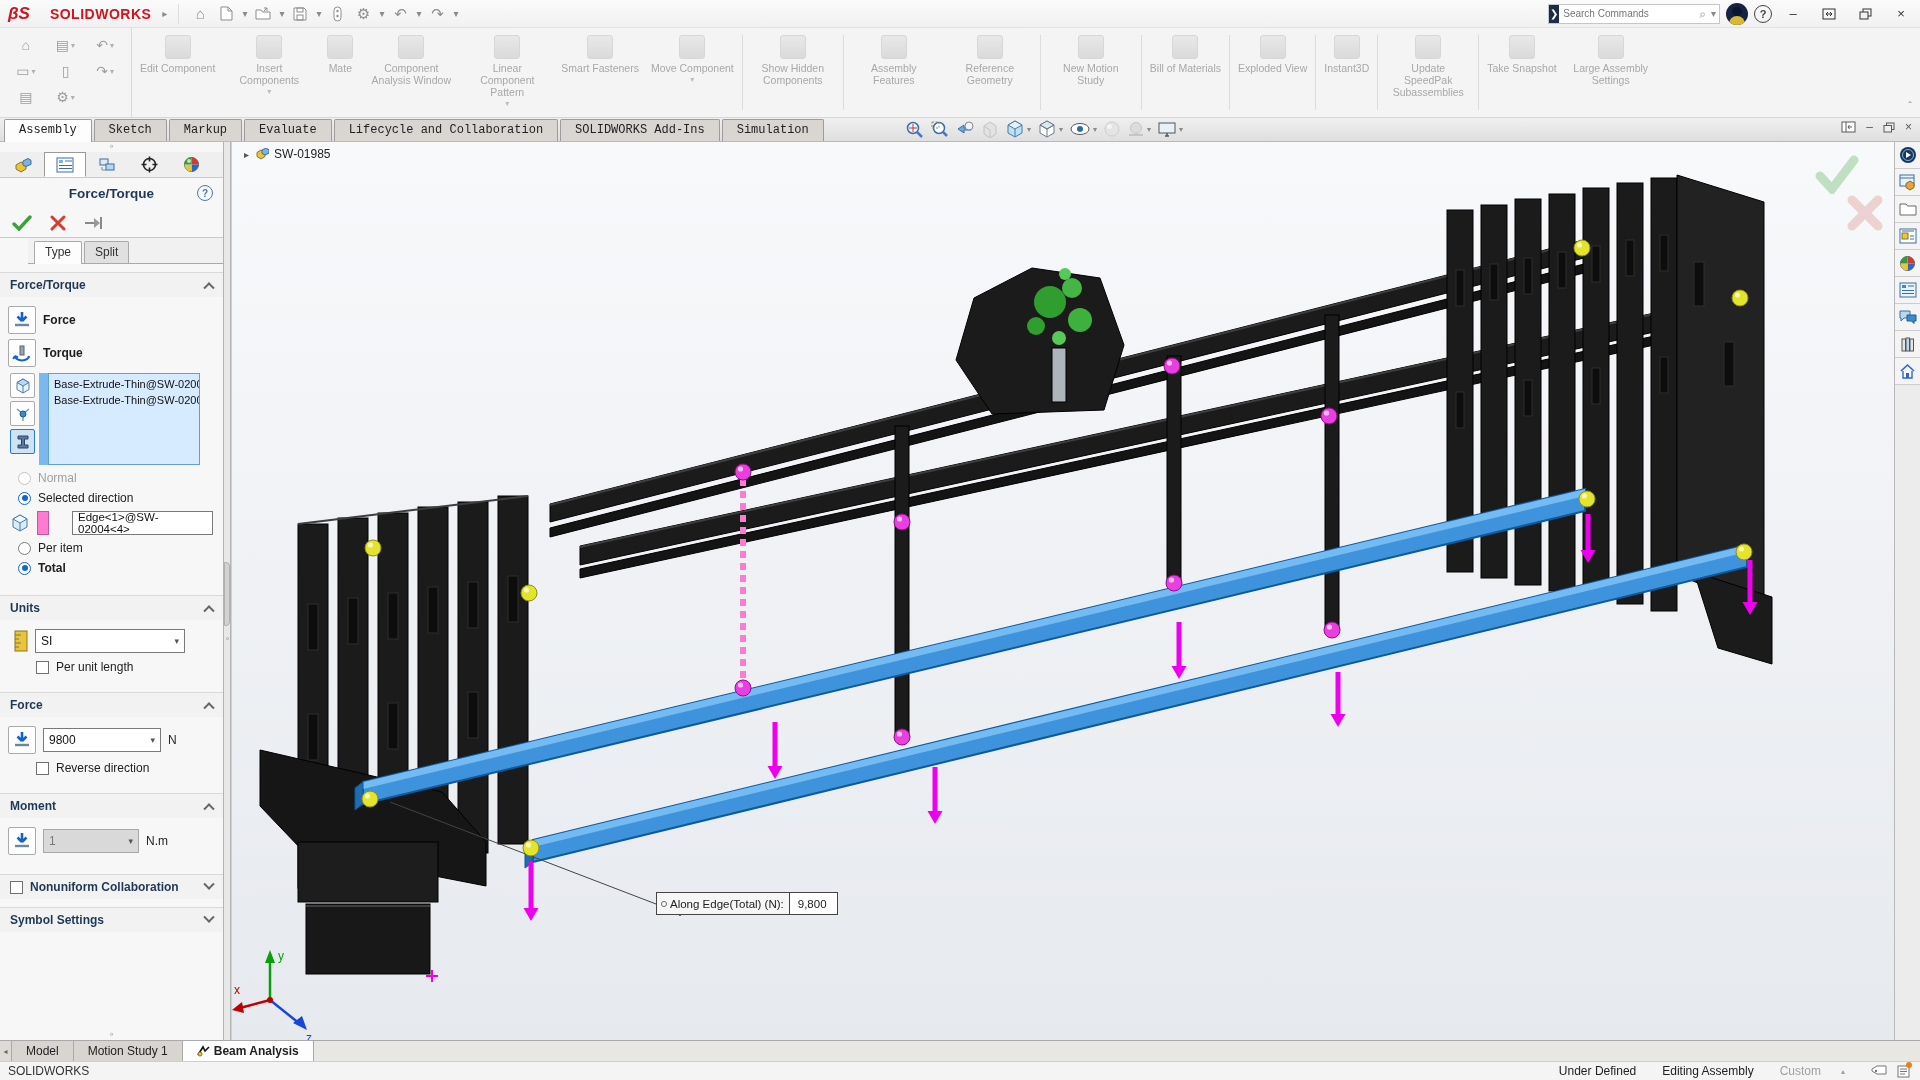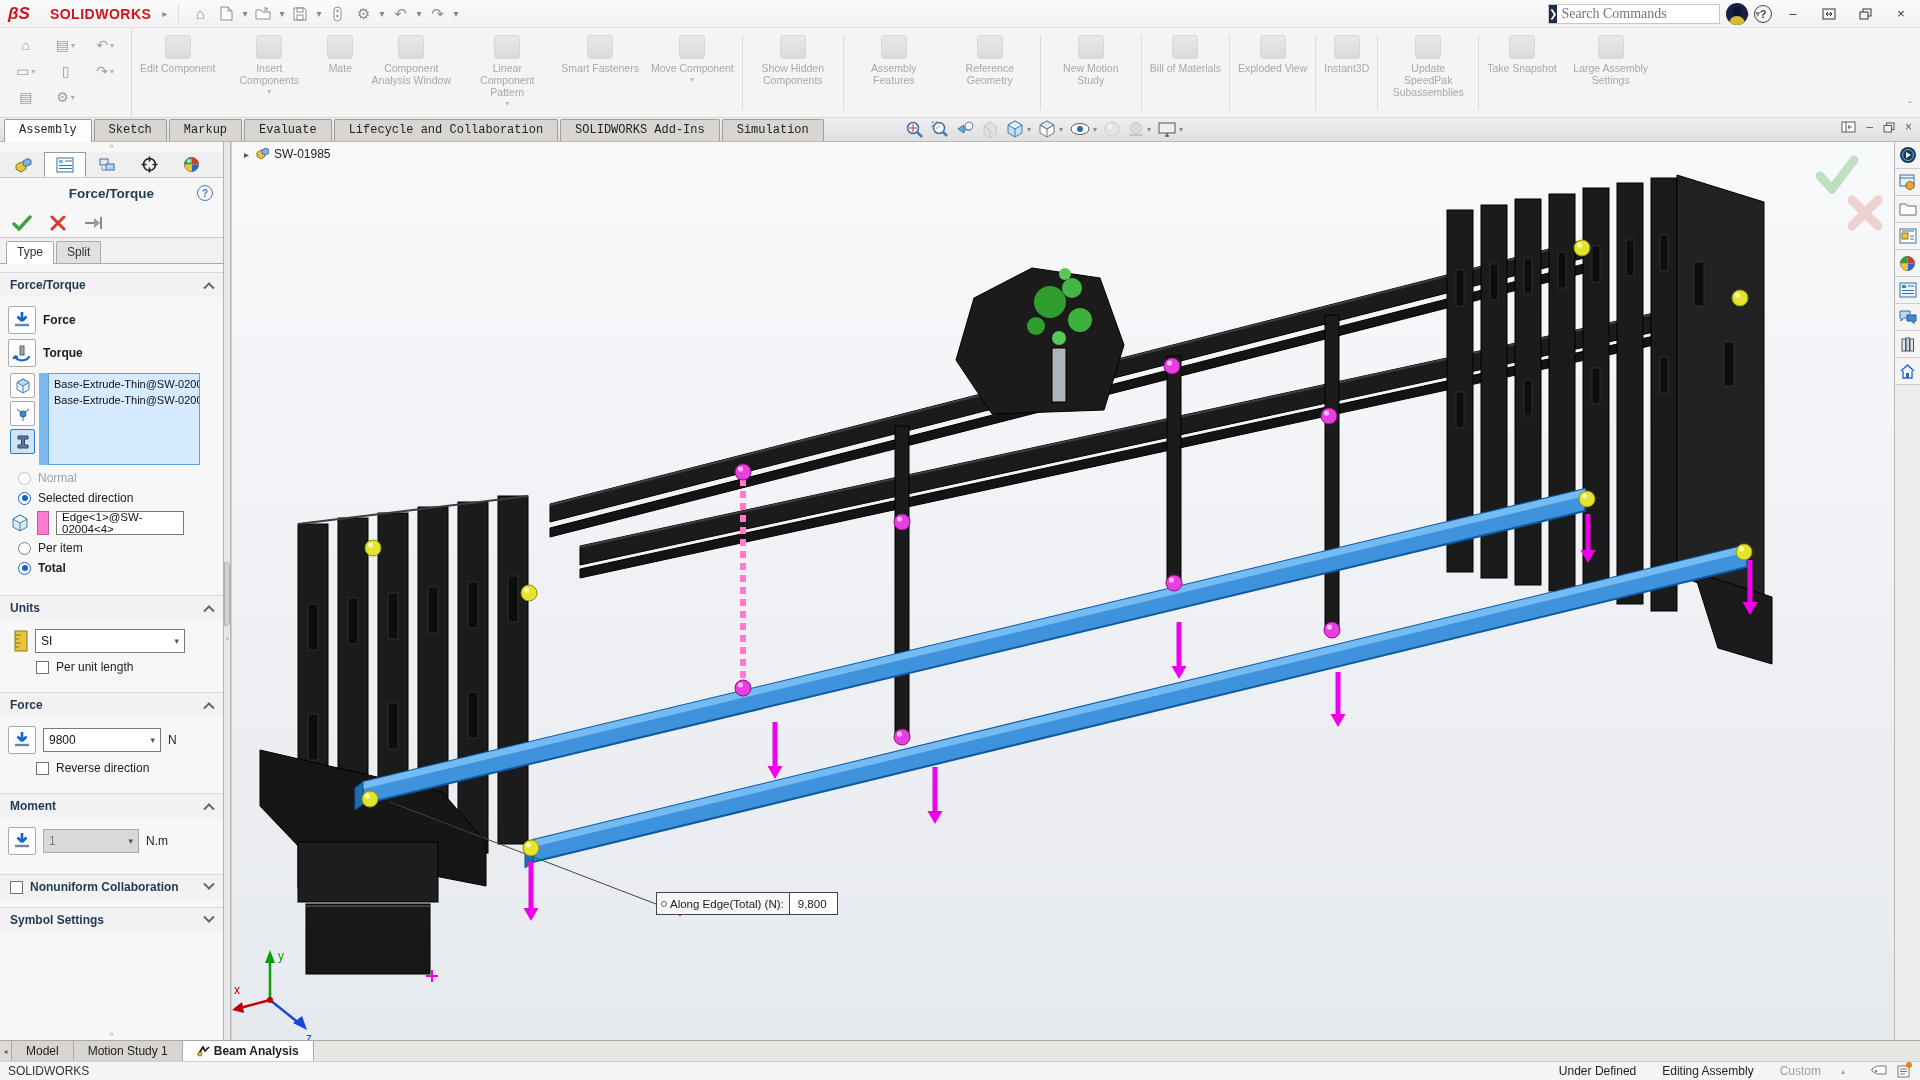"Search Commands" .searchbox input { font-family: Liberation Serif, serif -> Liberation Sans, sans-serif; font-size: 14px -> 10px }
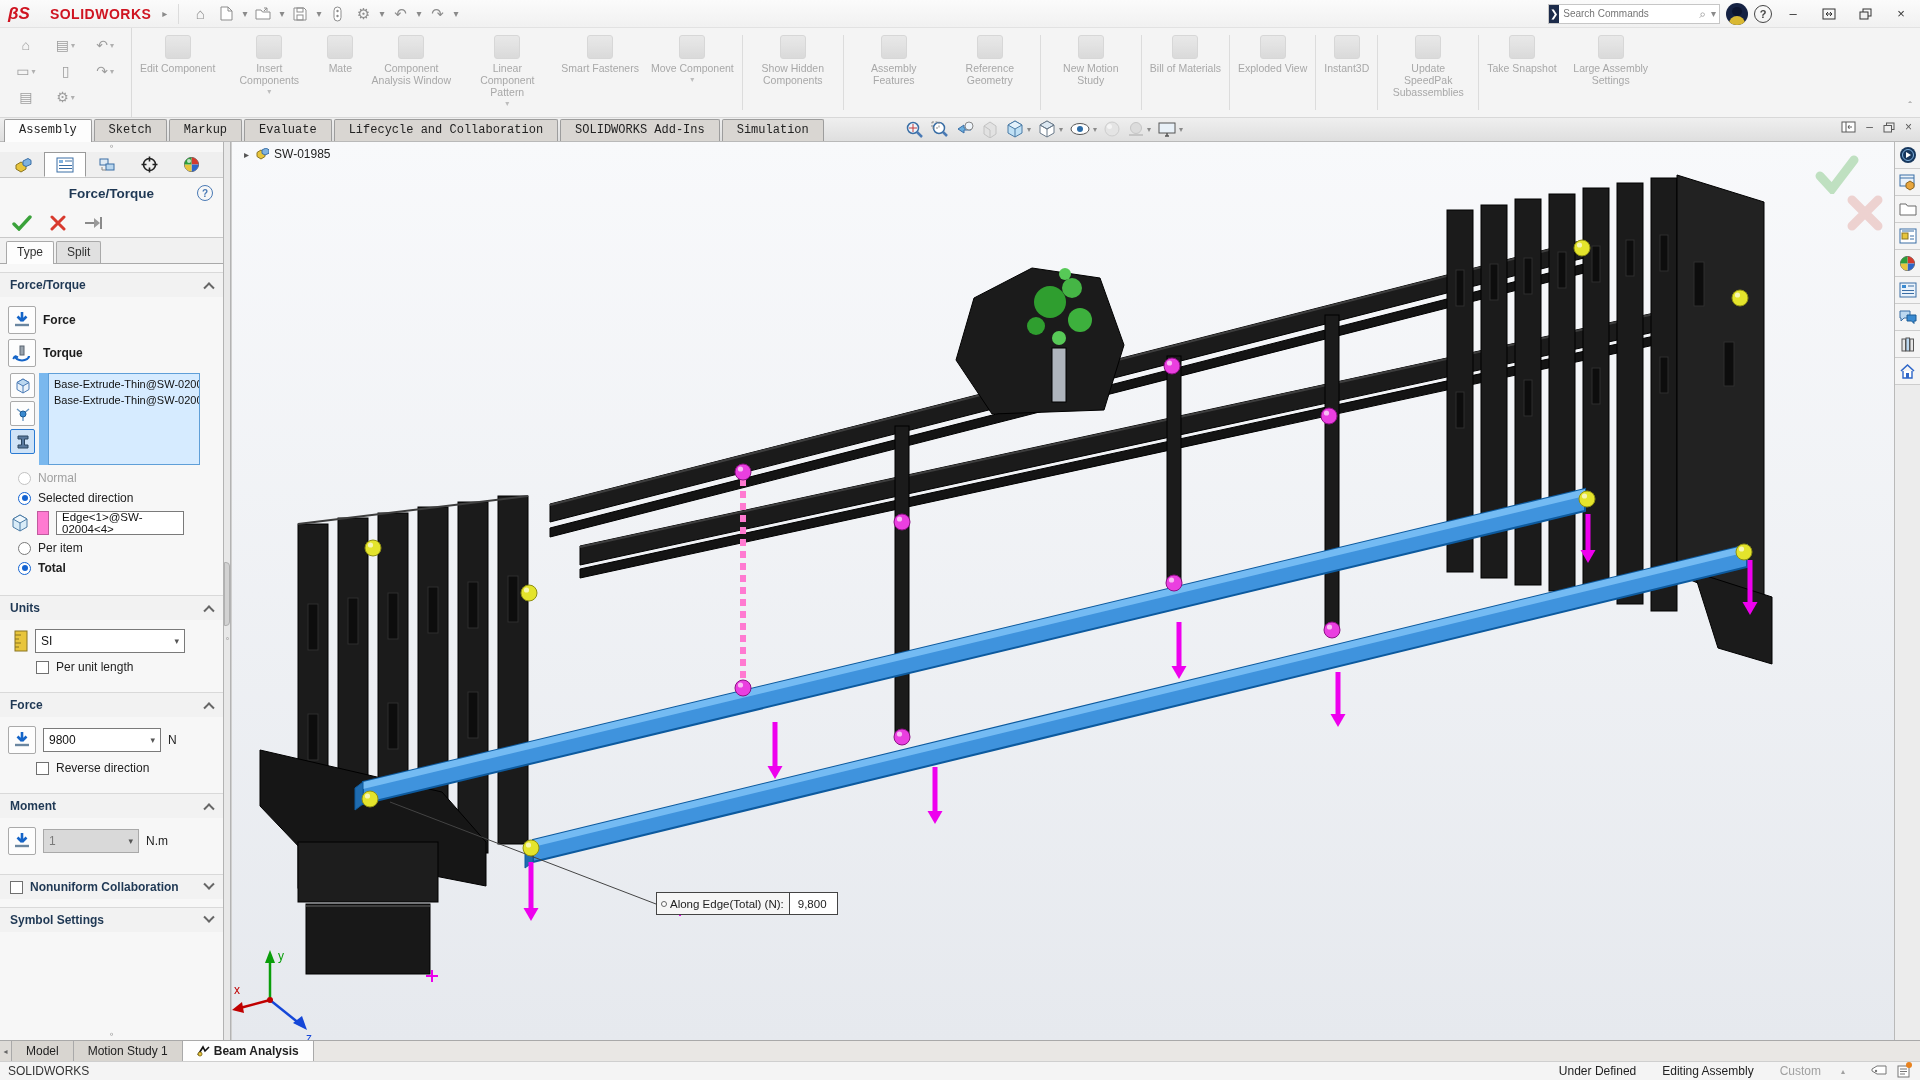"Type" .mode-tabs { margin-left: none -> 28px }
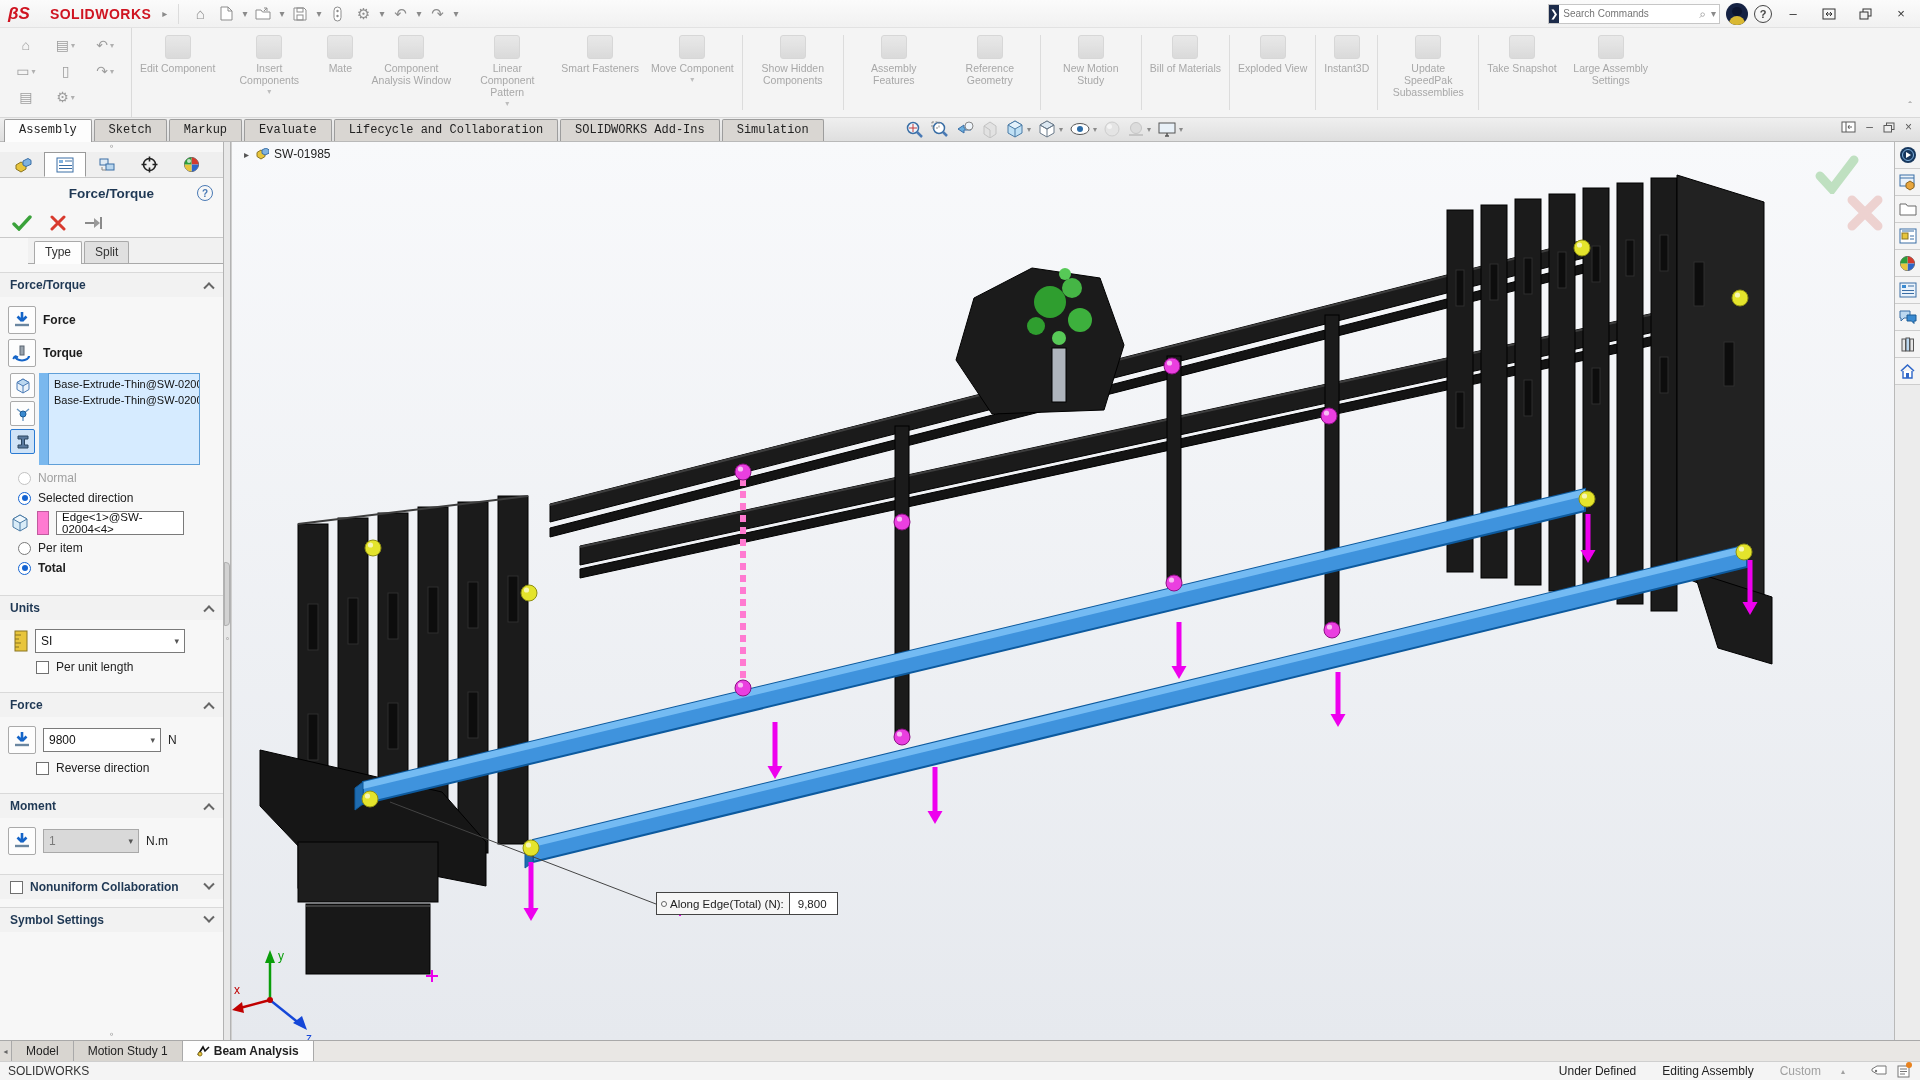"Edge<1>@SW-02004<4>" div.txtbox { margin-left: none -> 16px; width: 128px -> 141px }
